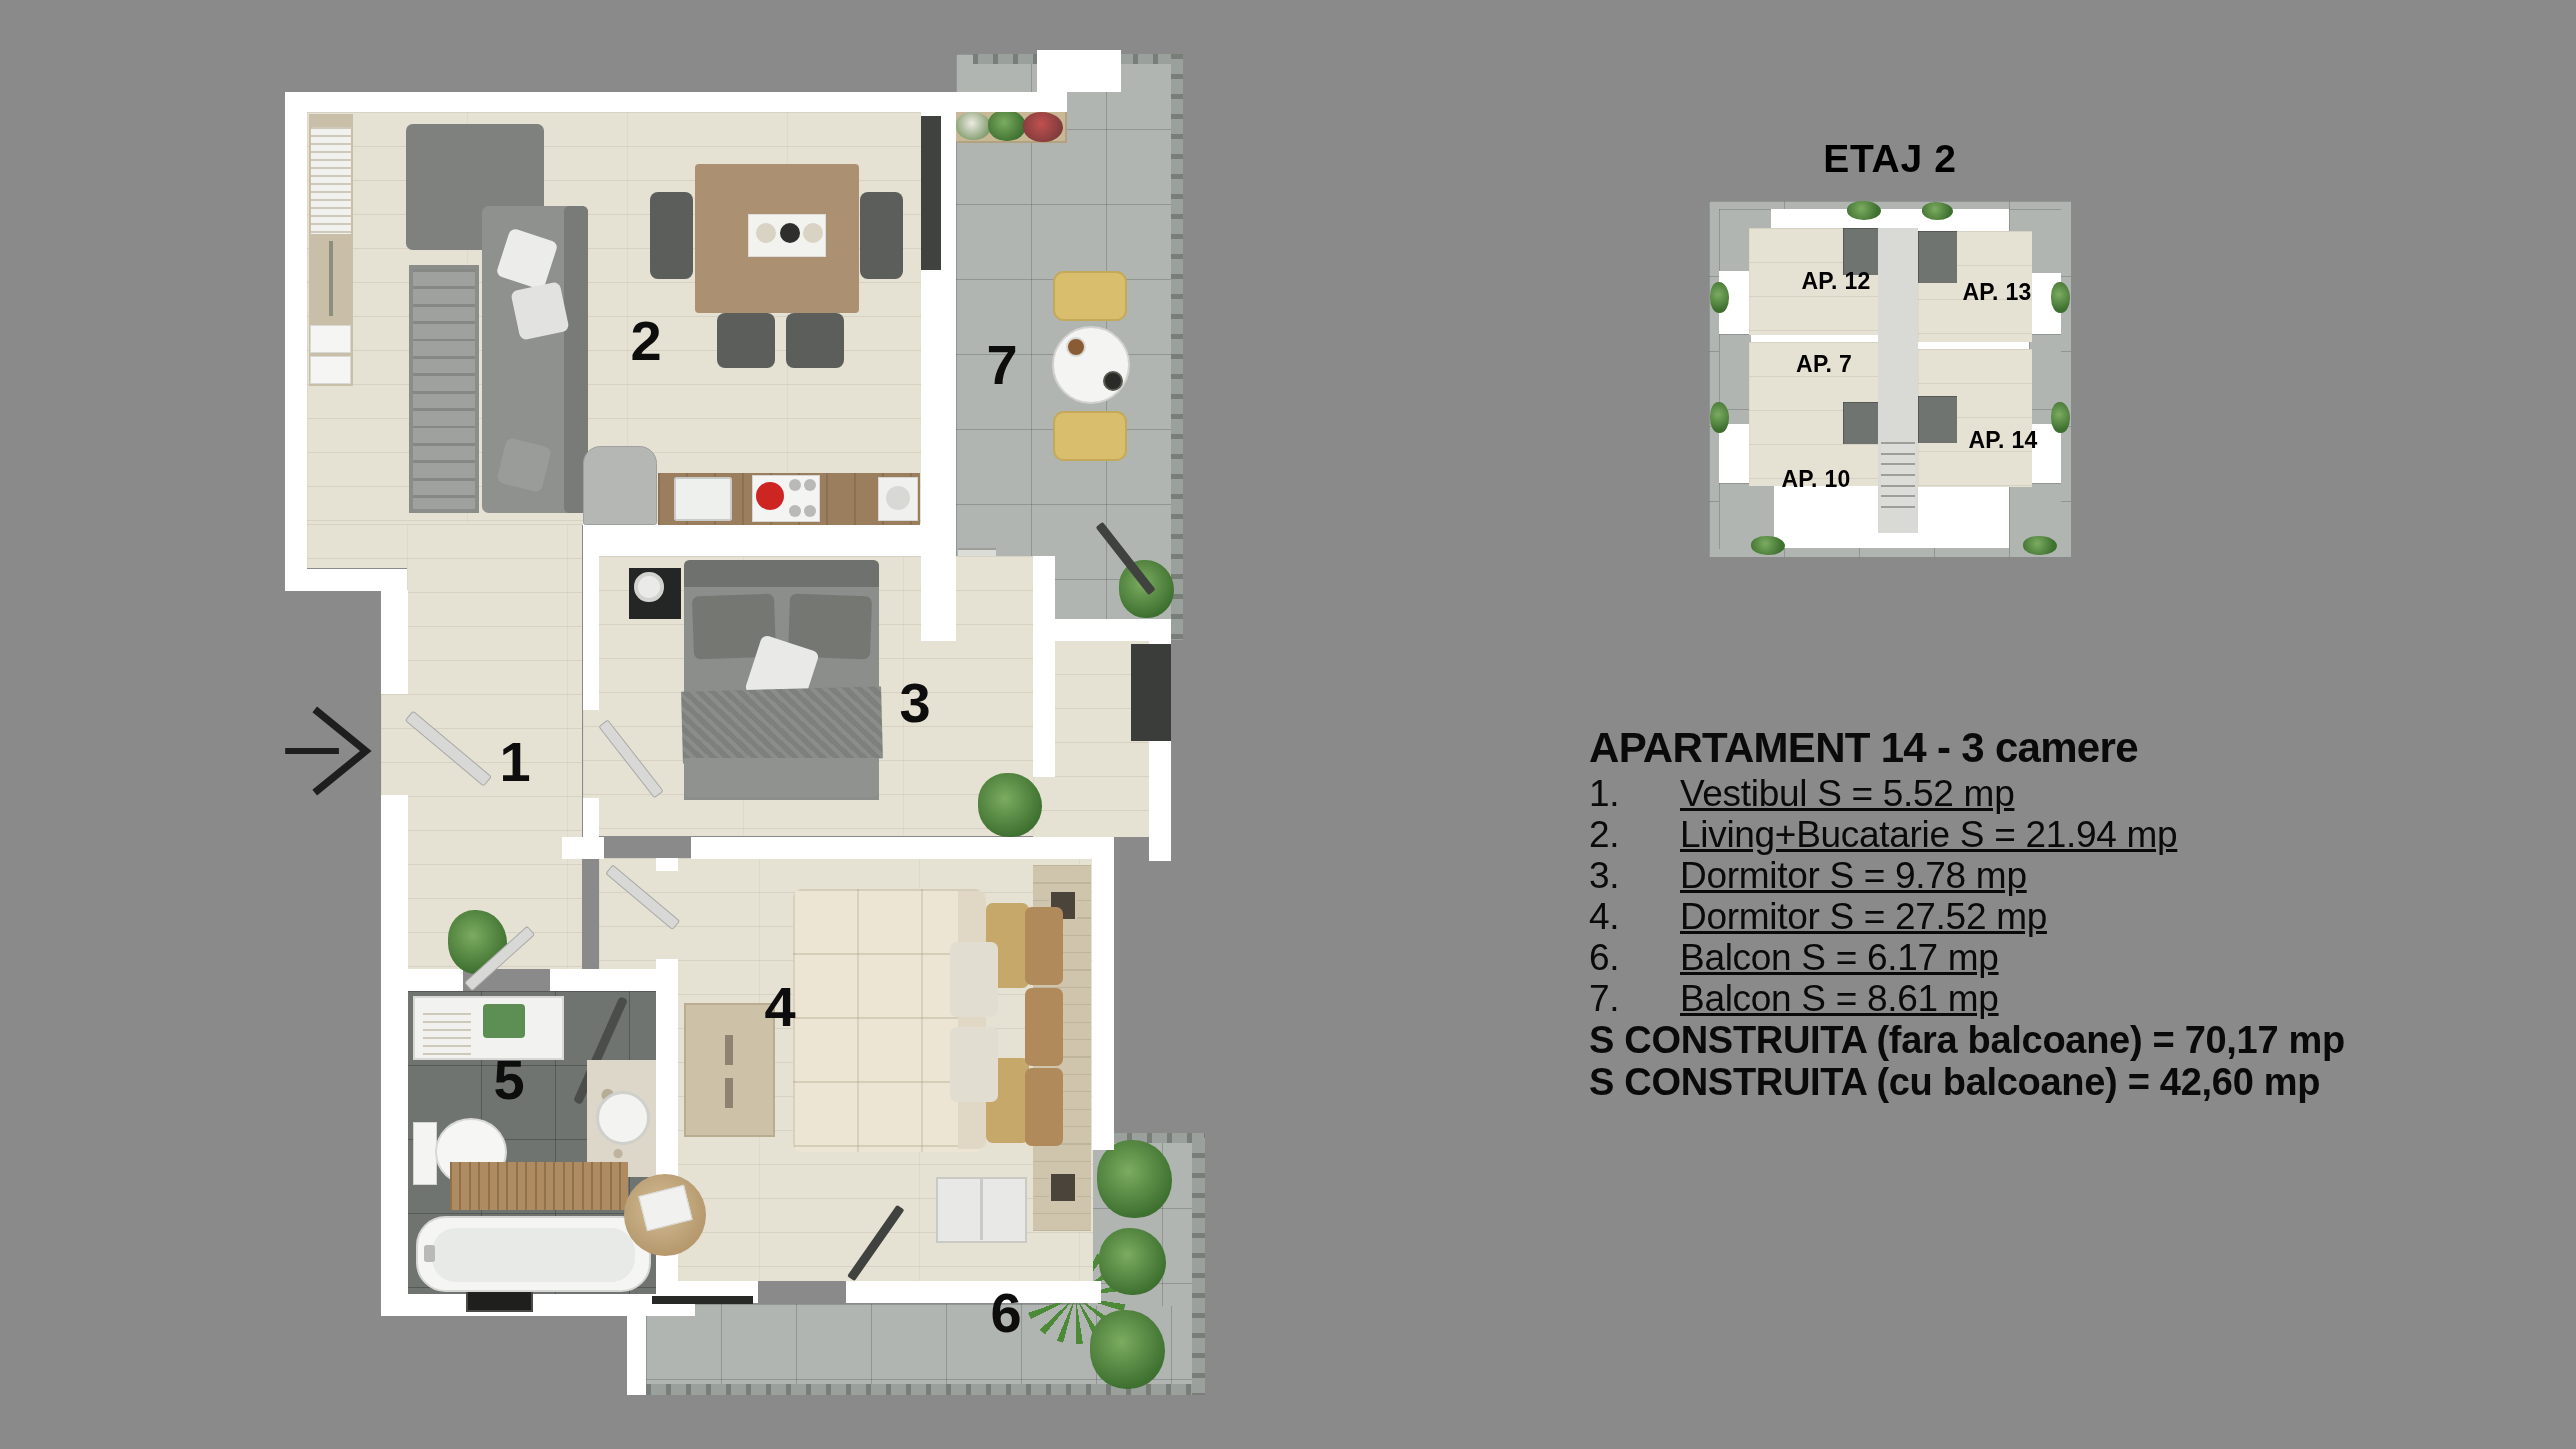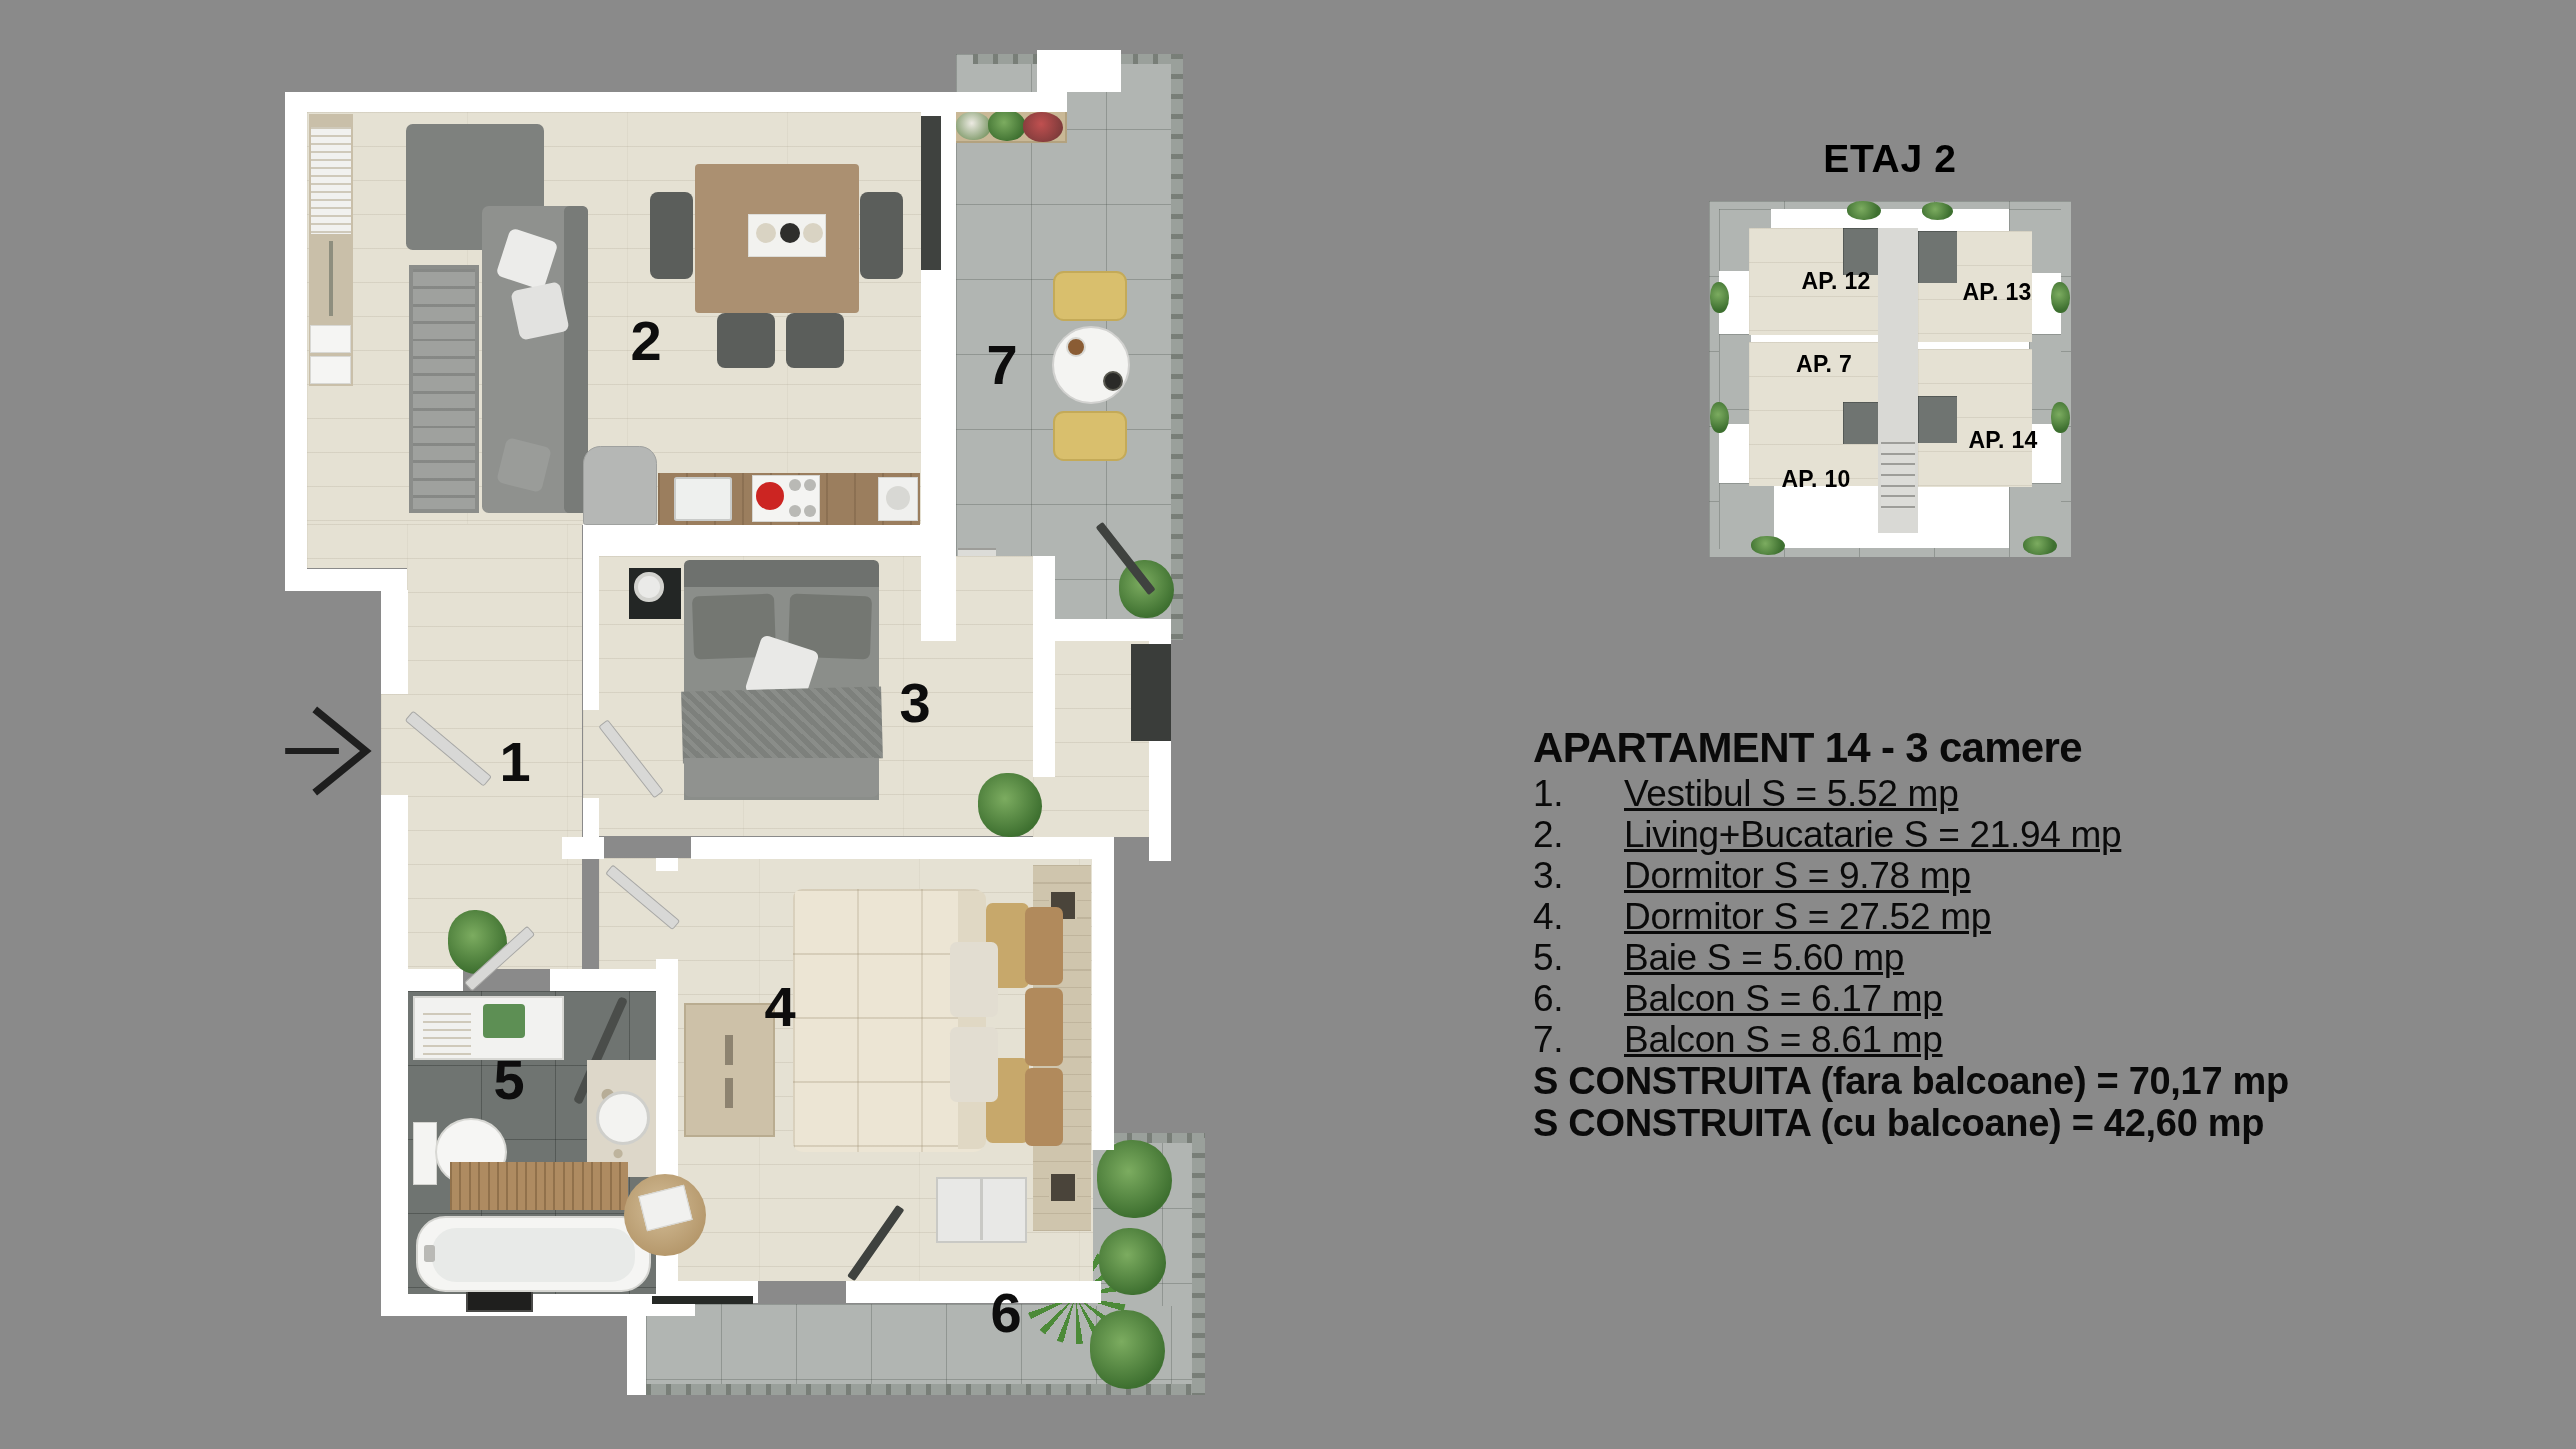"APARTAMENT 14 - 3 camere" div.abs { left: 1533px -> 1589px }
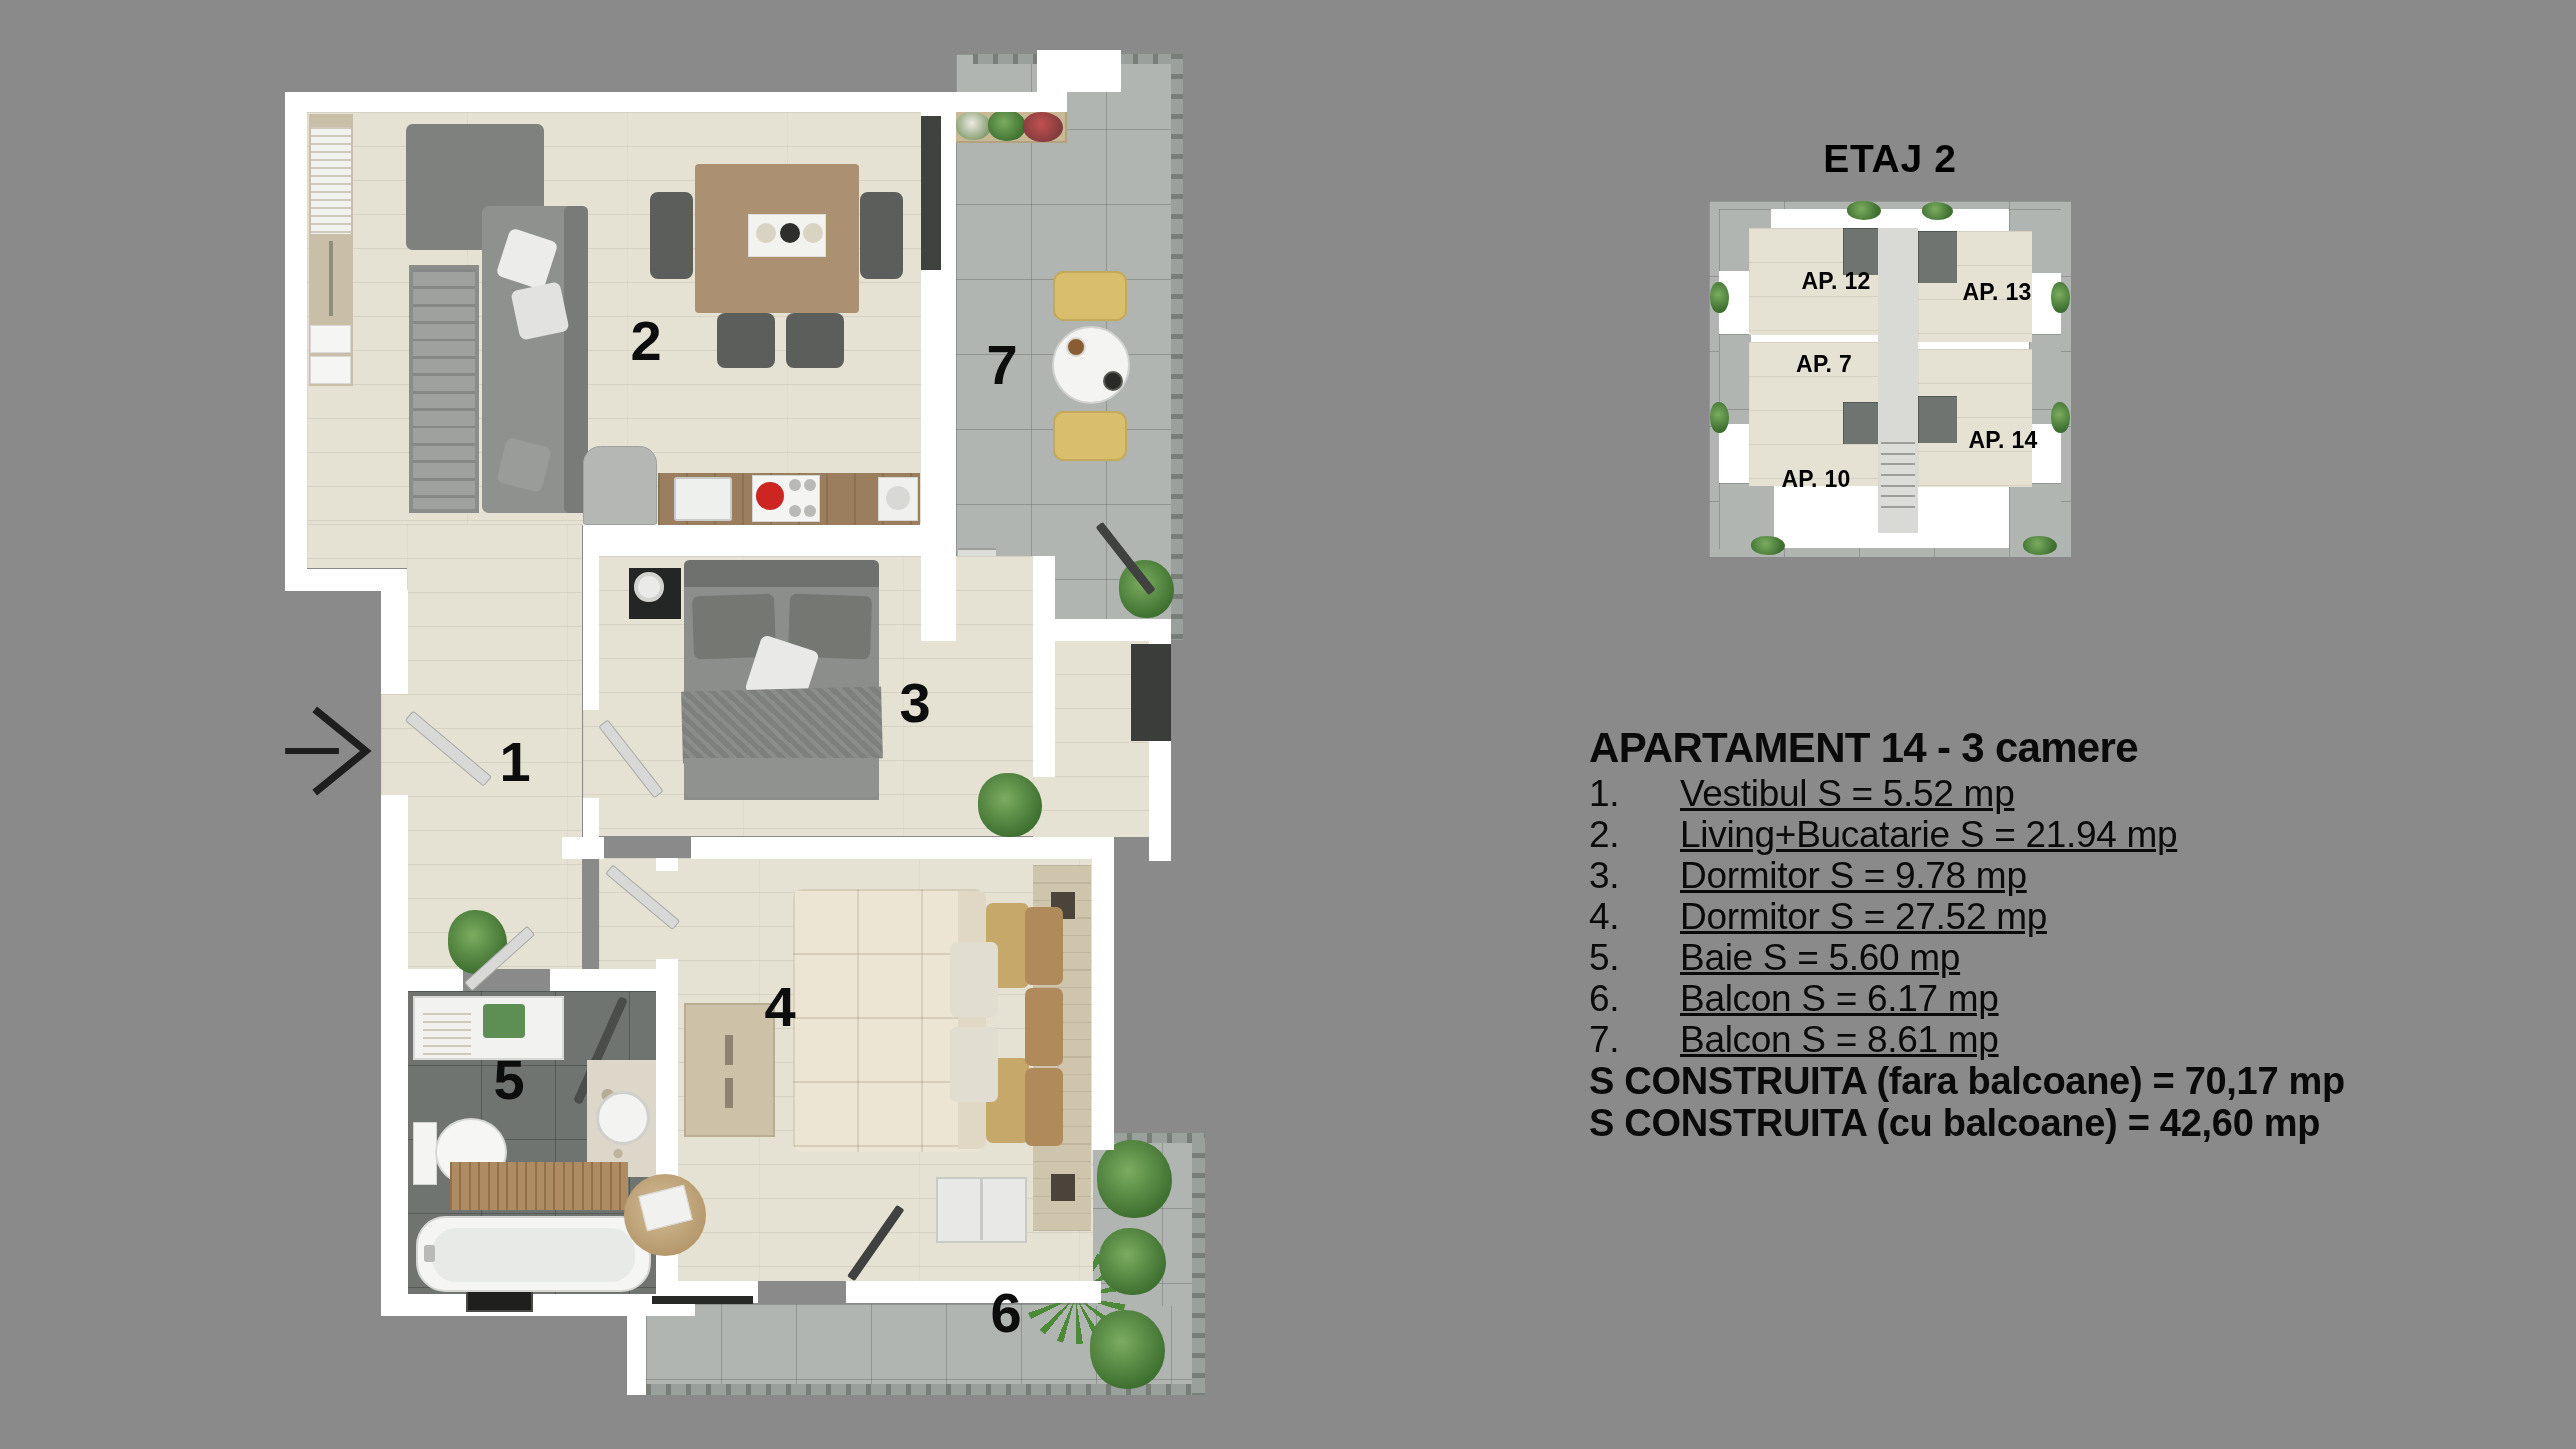"5. Baie S = 5.60" div.row { html: <div><span>5.</span><span>Baie S = 5.60 mp</span></div> -> none }
